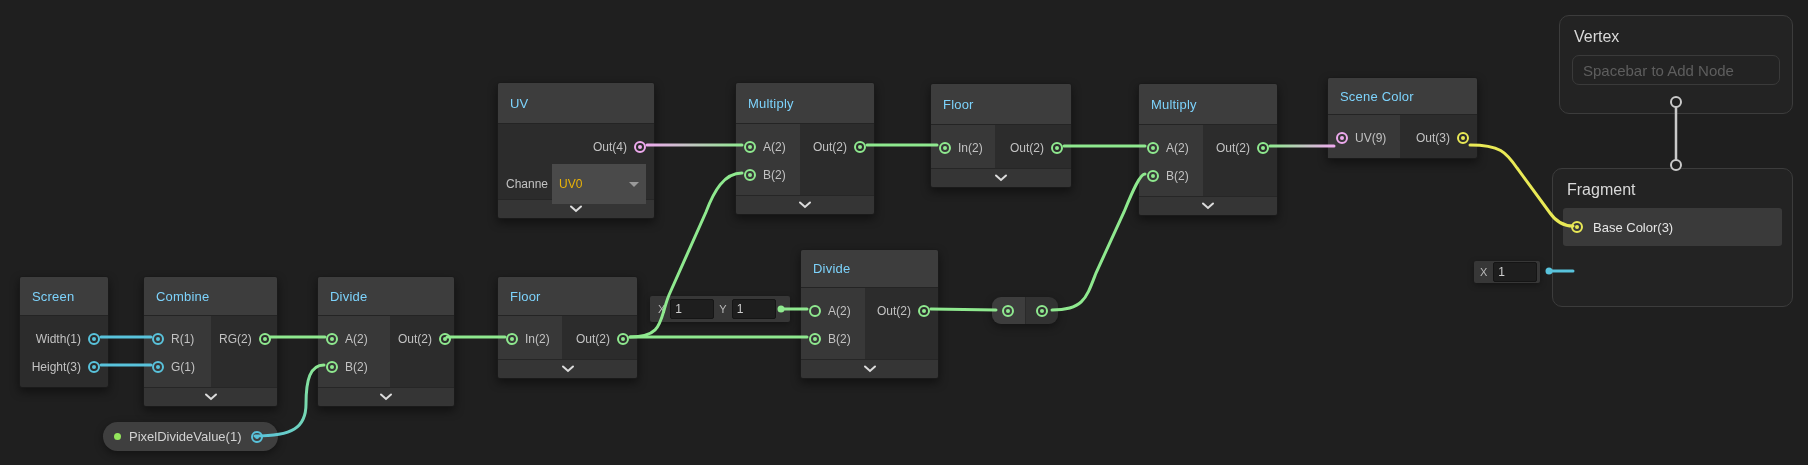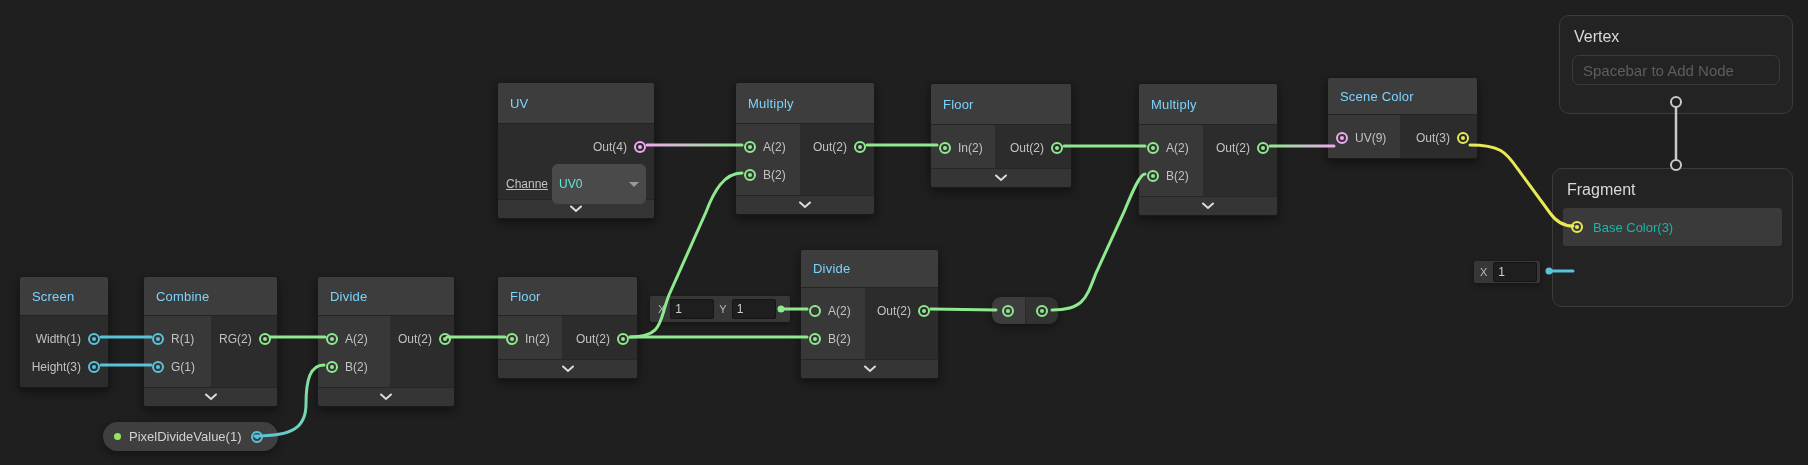"Channe" .uv-row .plabel { text-decoration: underline -> none }
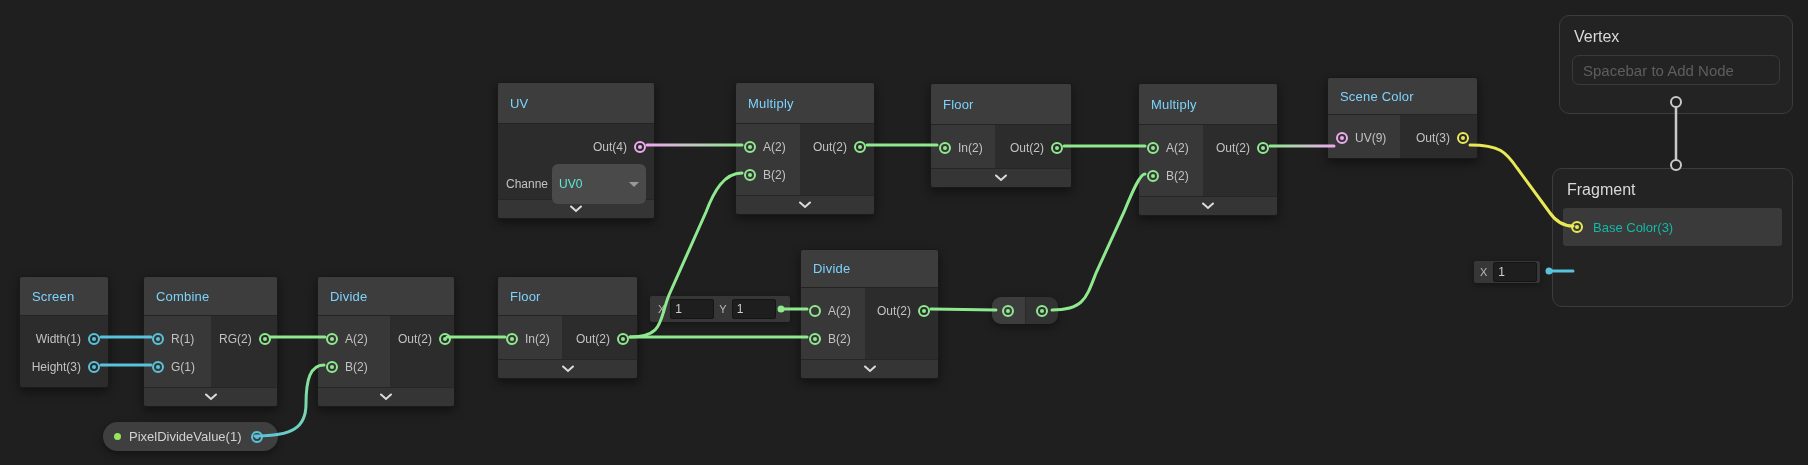"UV0" .dropdown { border-radius: 6px -> 0; color: #5eead4 -> #eab308 }
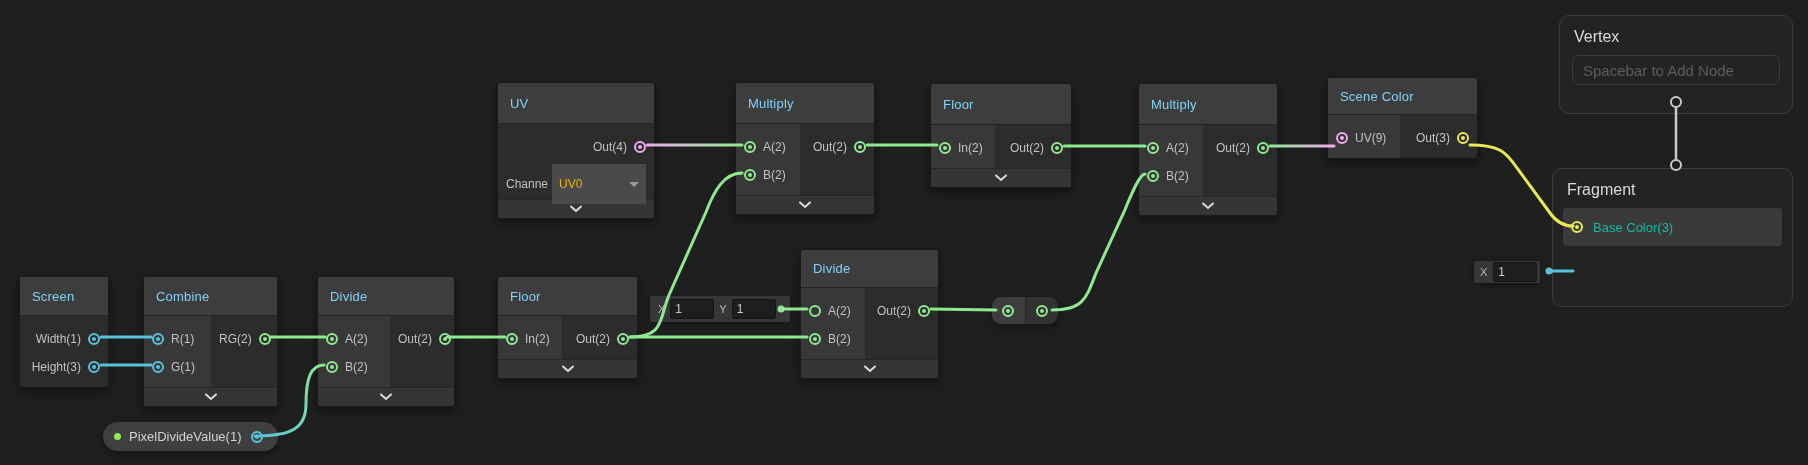"Base Color(3)" .frag-row { color: #14b8a6 -> #e5e5e5 }
